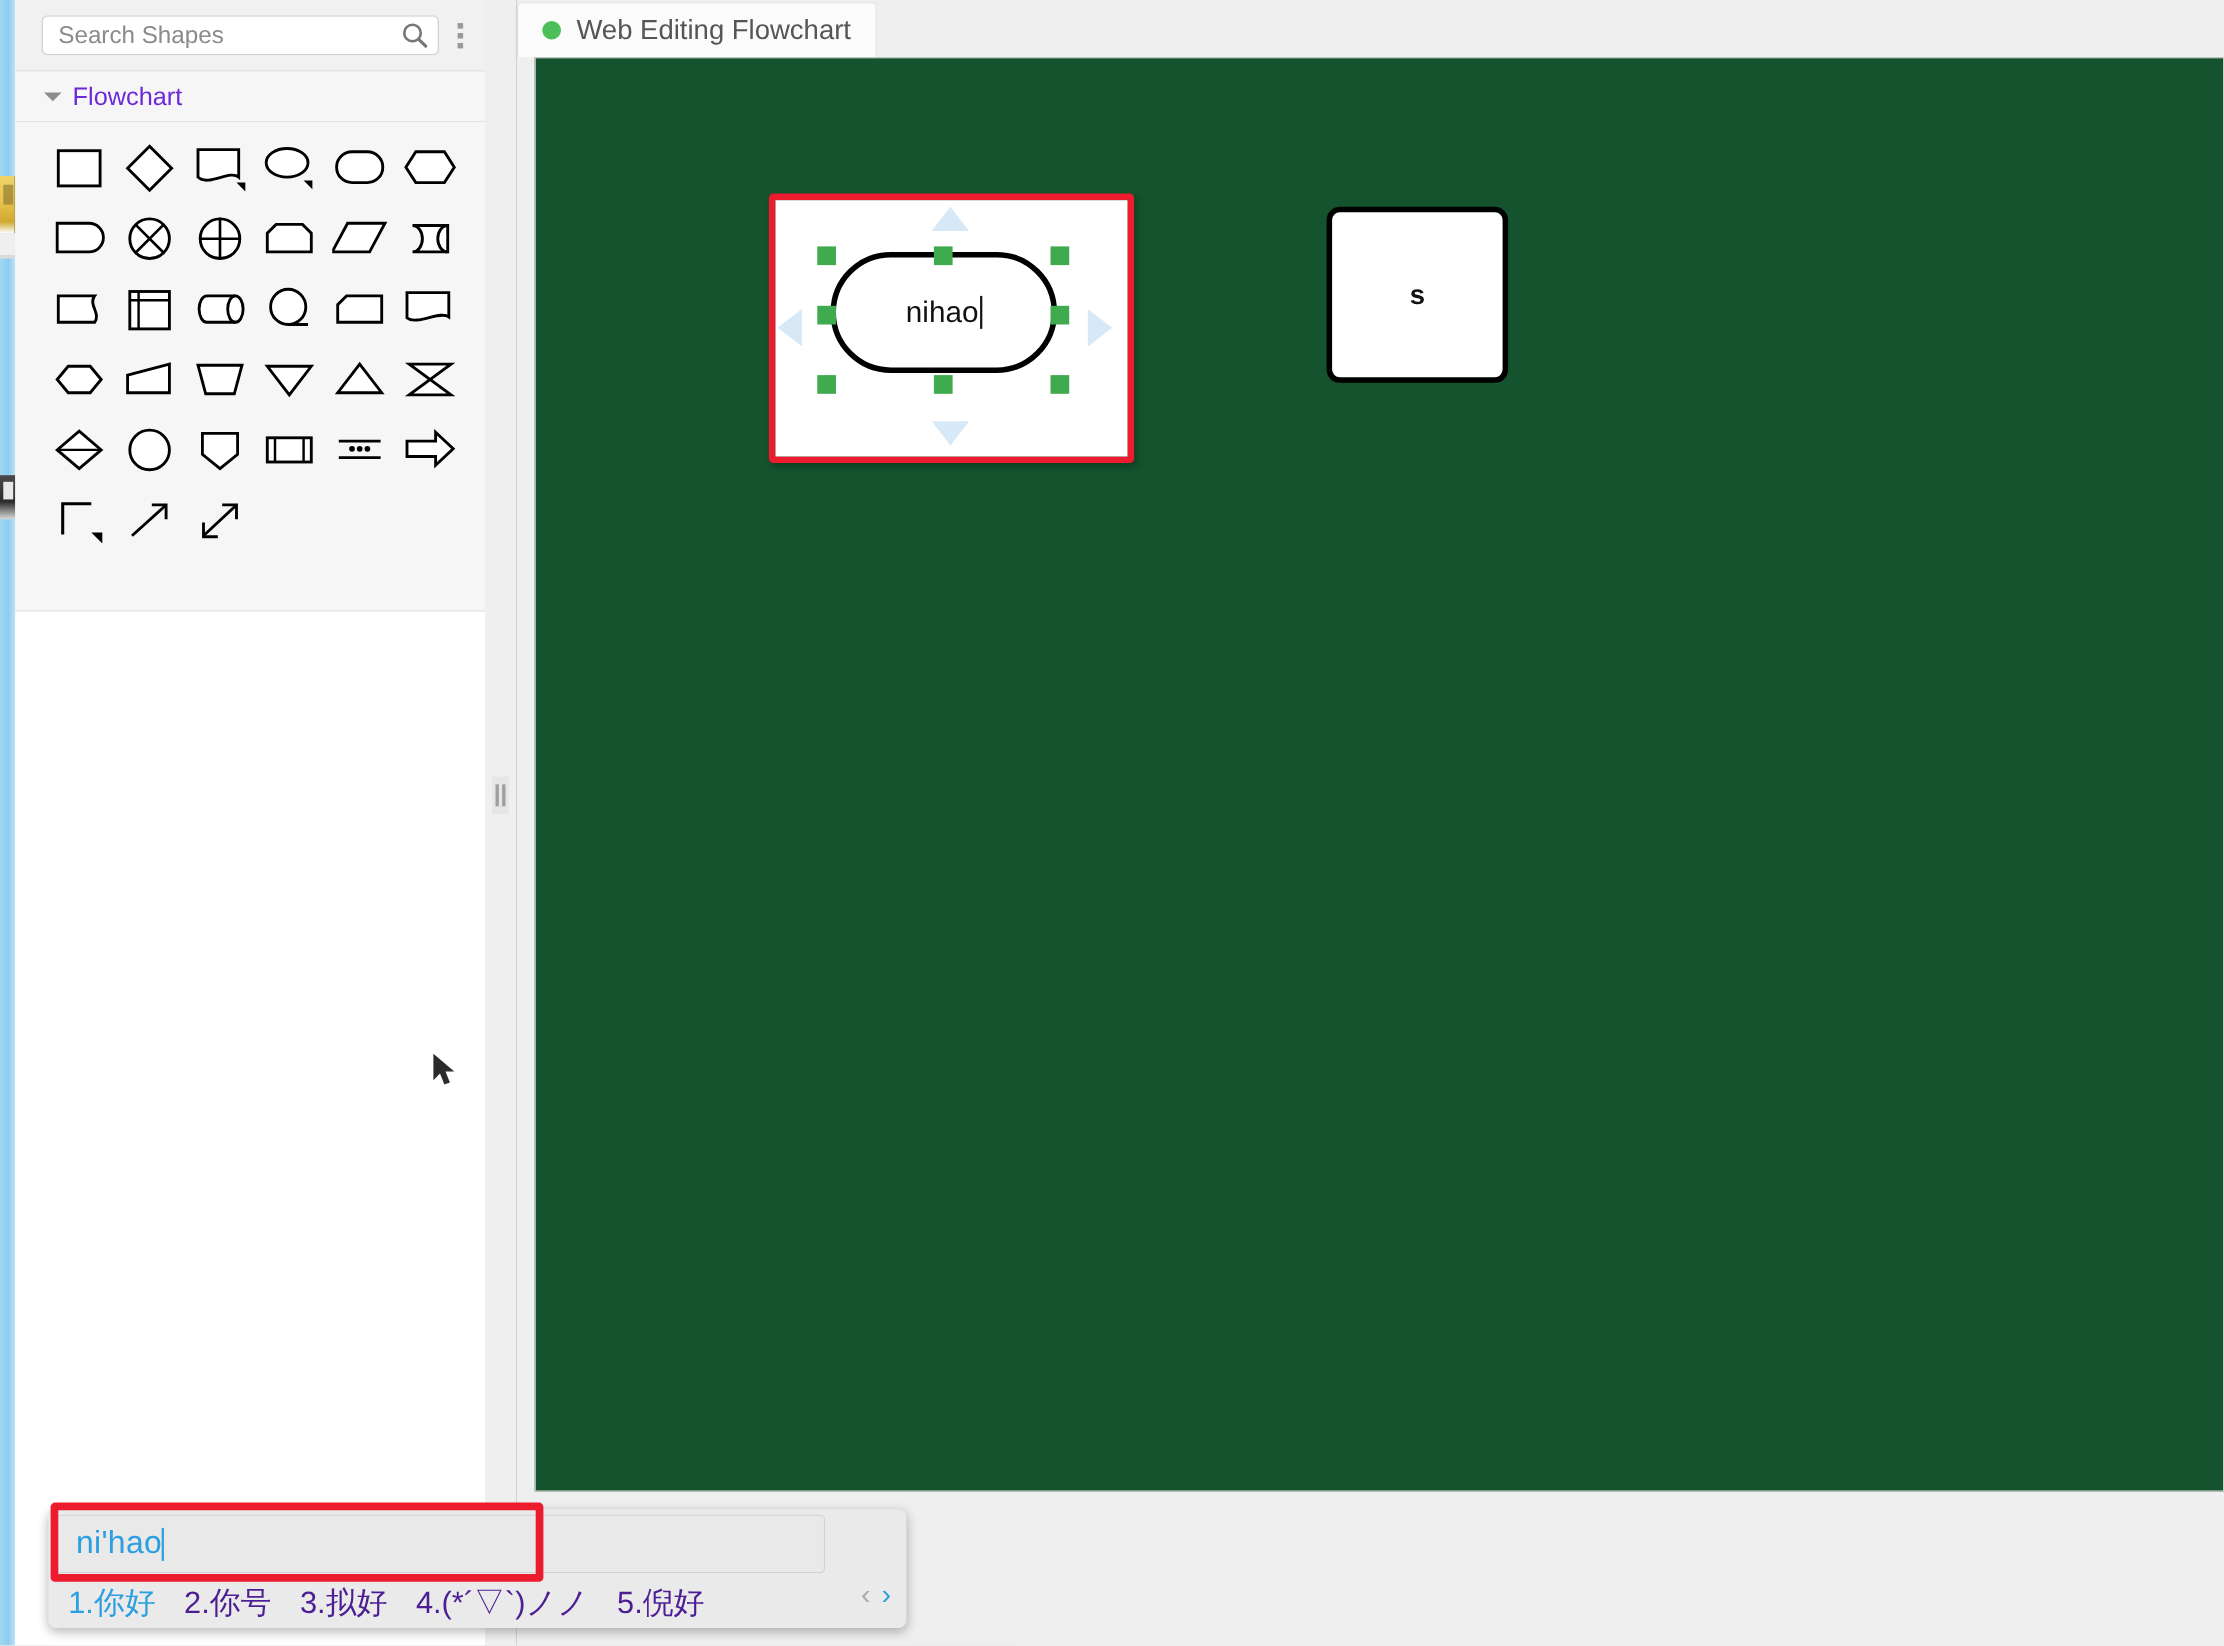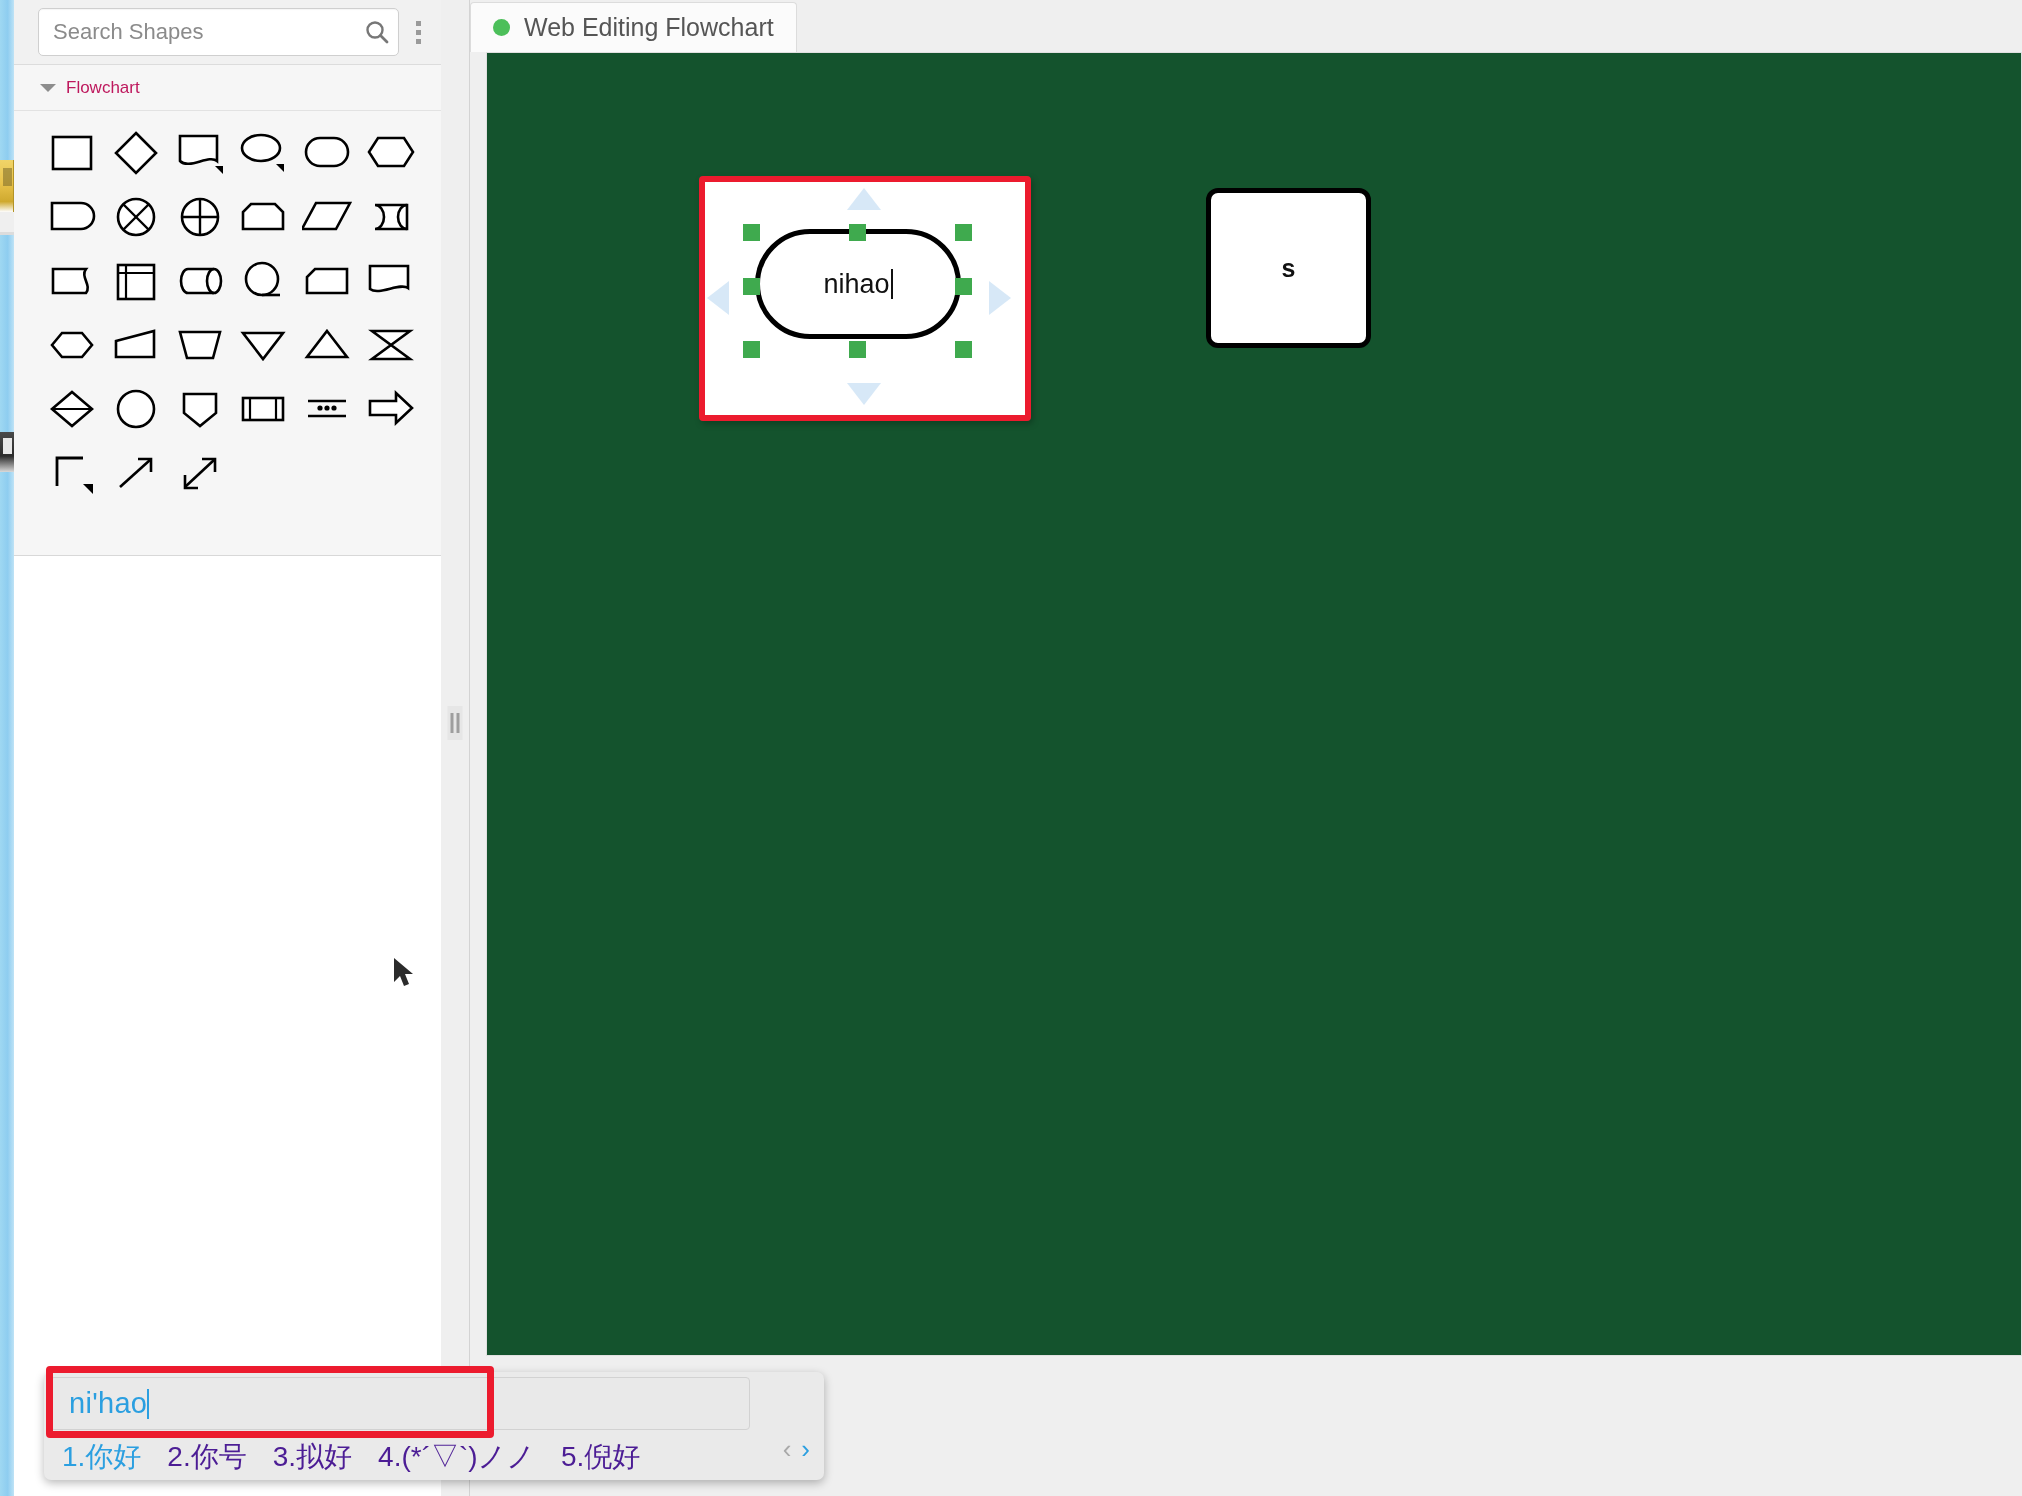"Search Shapes" .search-box { height: 48px -> 36px }
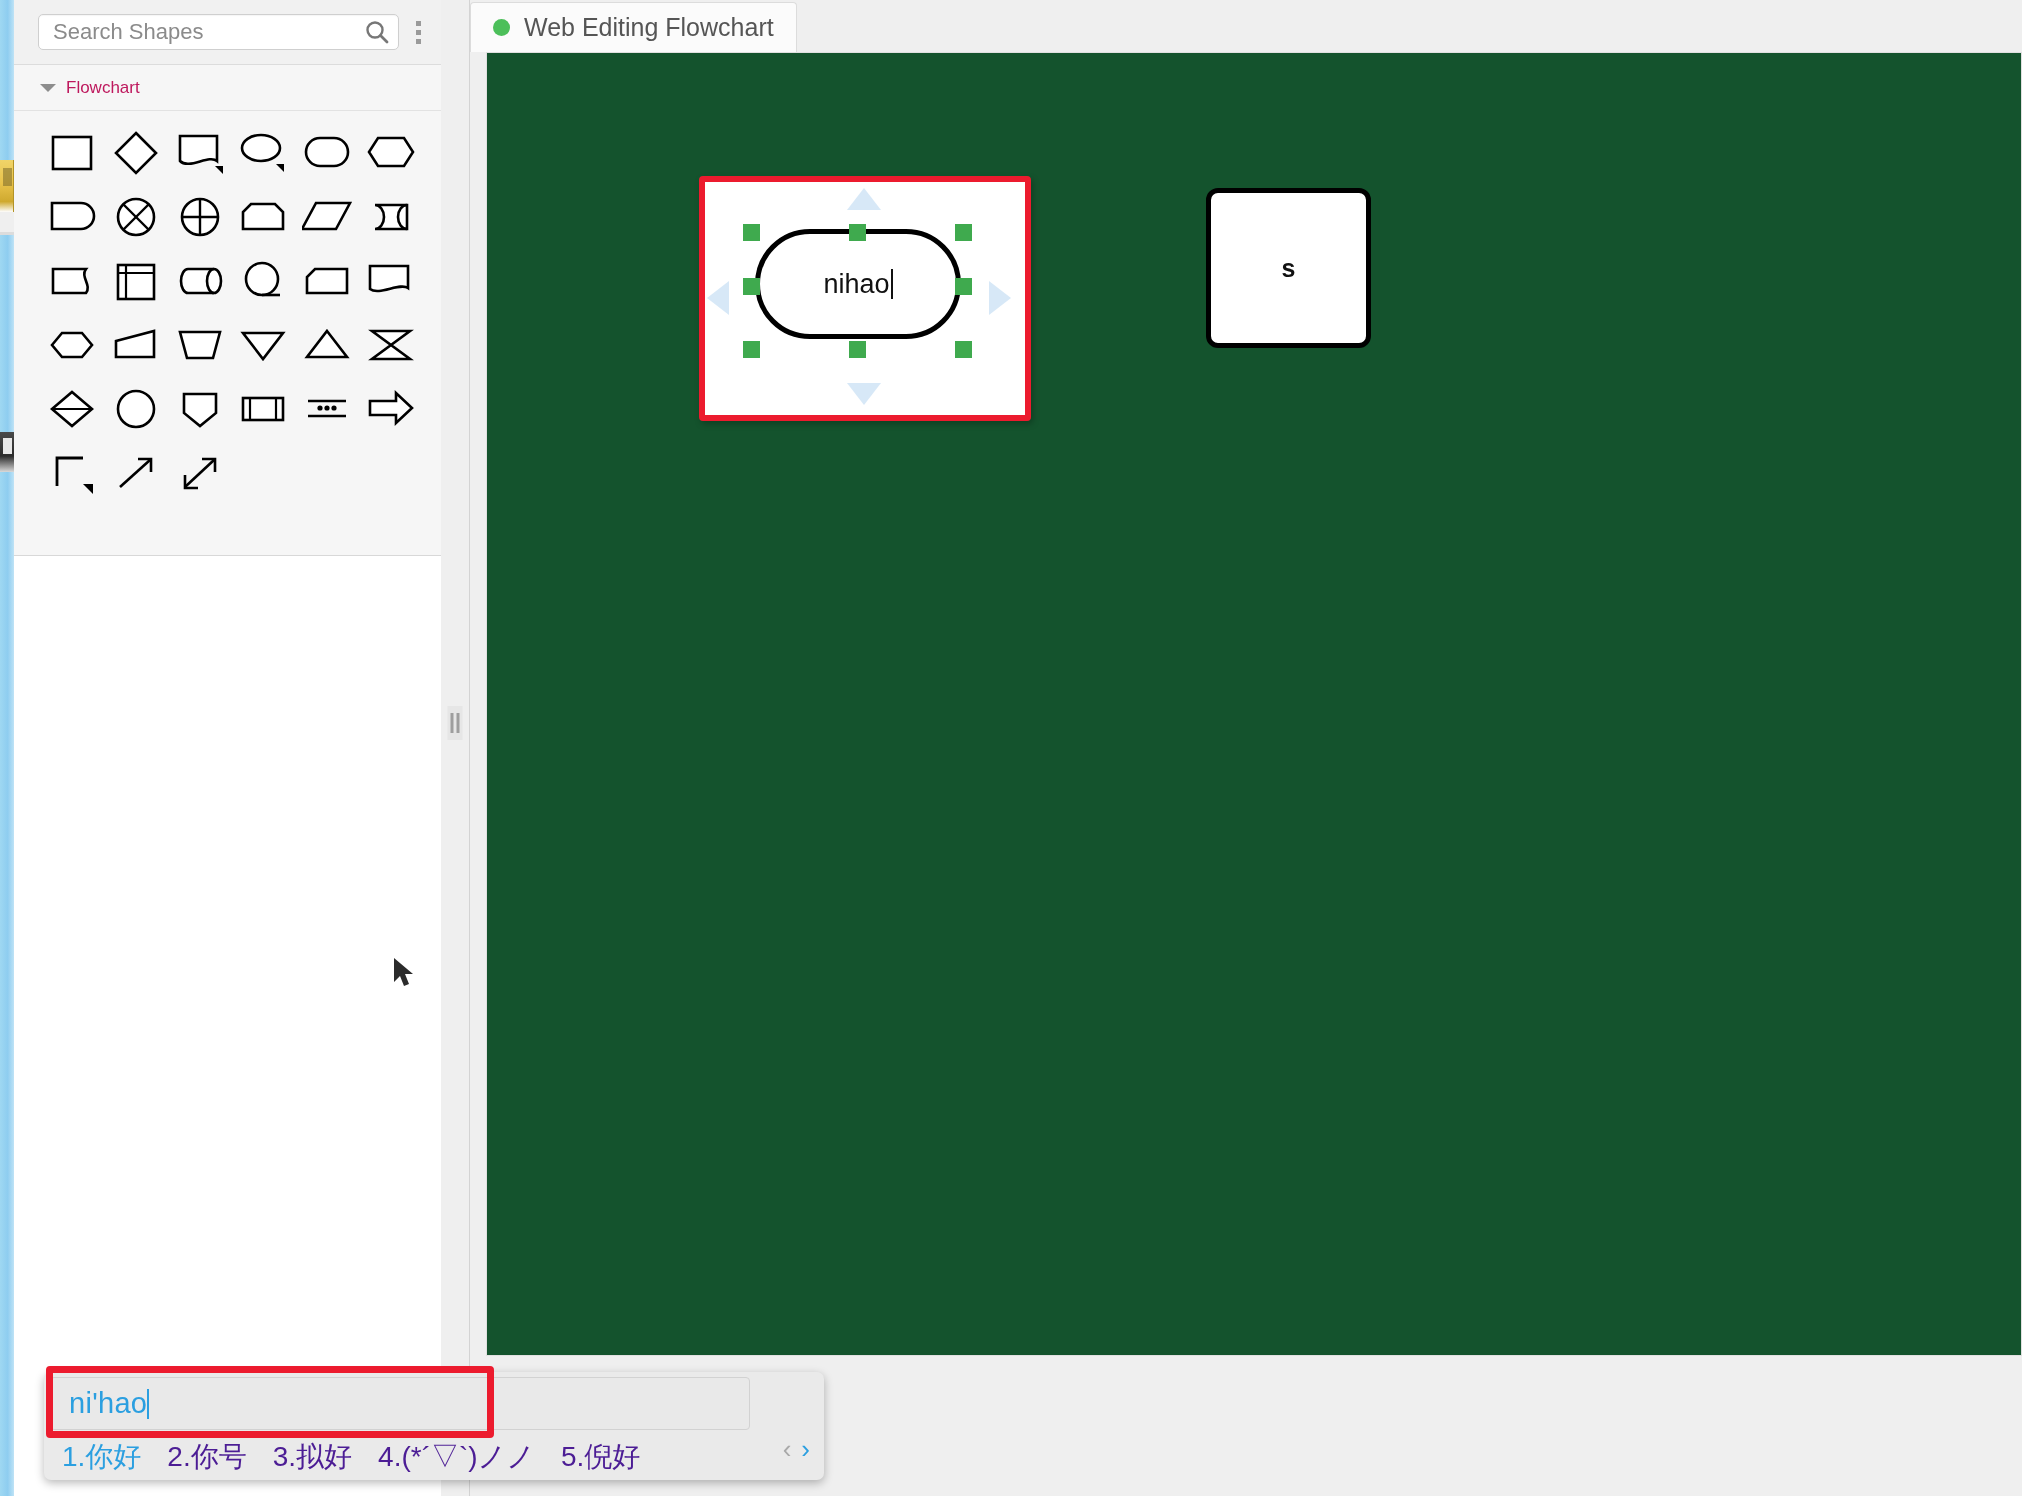"Flowchart" .section-title { color: #be185d -> #6d28d9; font-size: 17px -> 23px }
